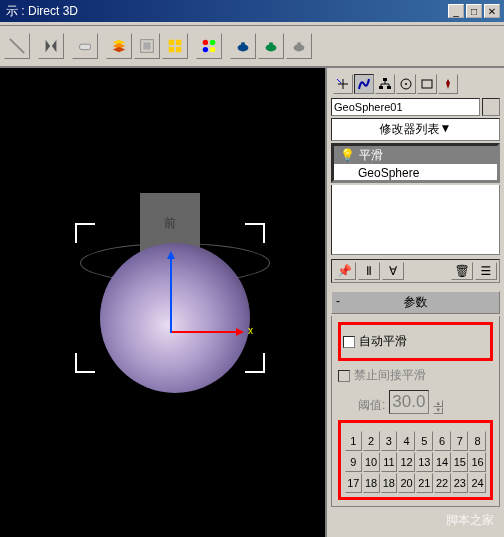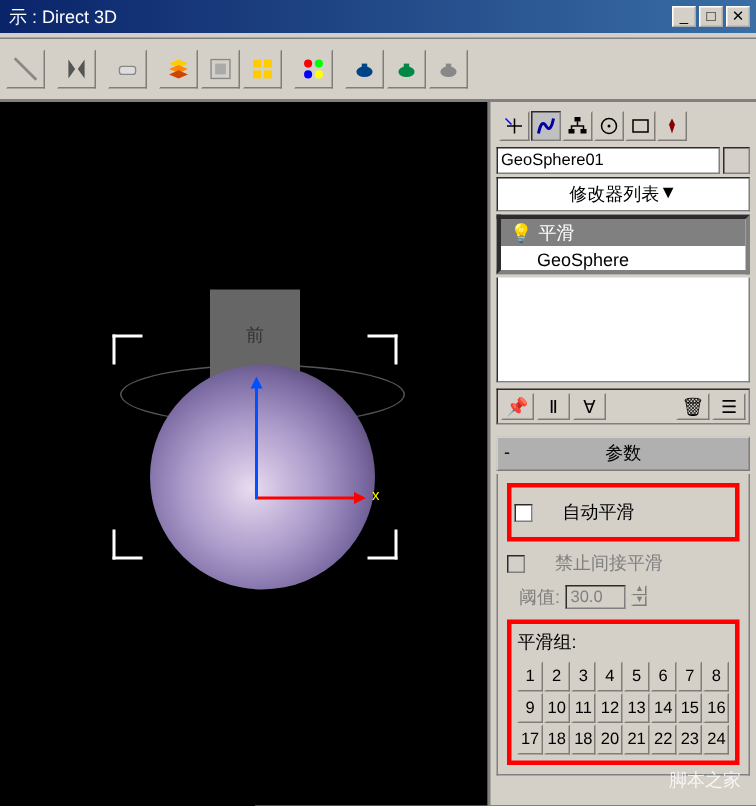"自动平滑" .cbrow { gap: 20px -> 4px }
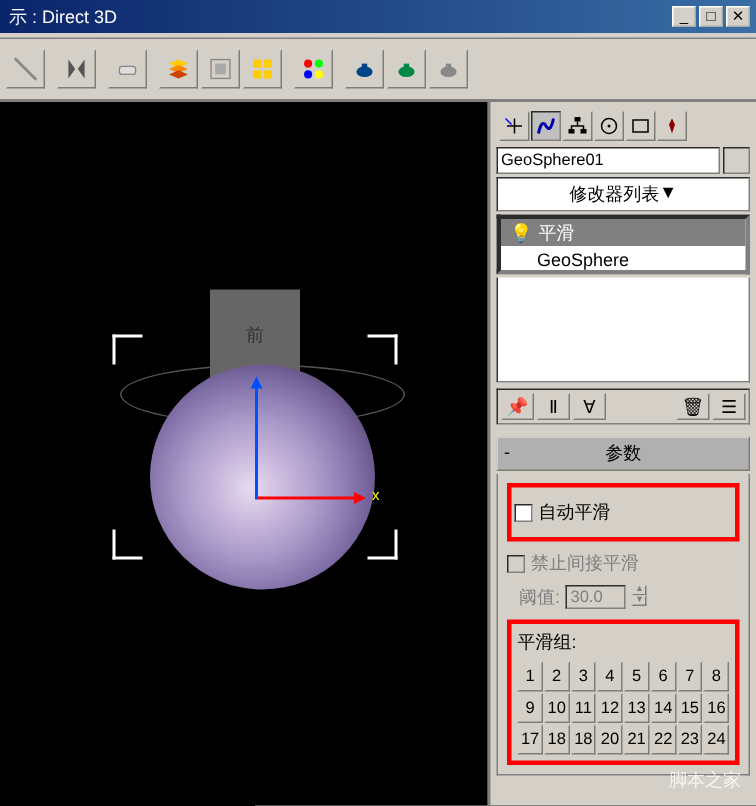"阈值:" .spin { align-items: flex-start -> flex-end; margin-left: 8px -> 20px }
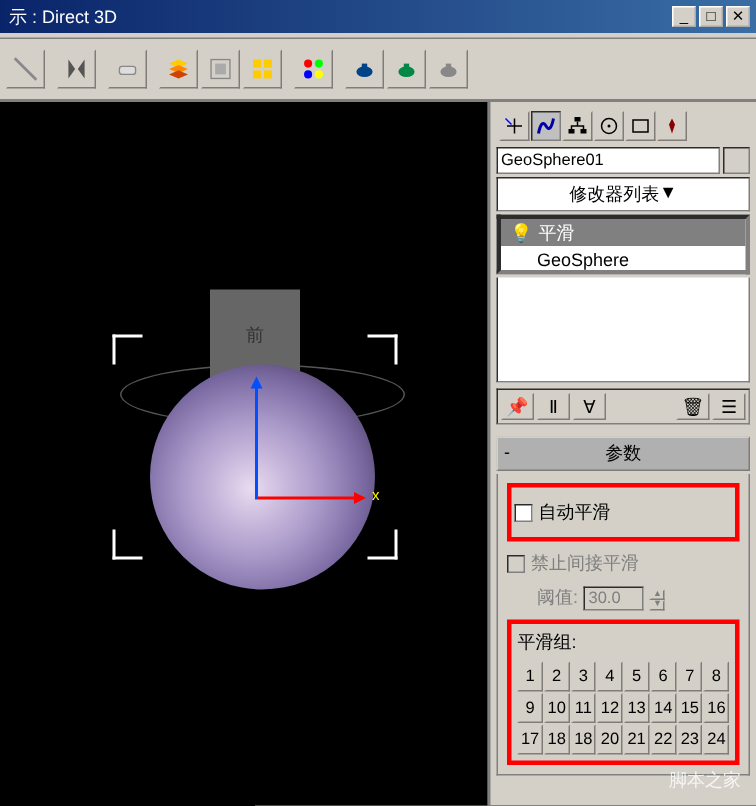"30.0" .spin .val { font-size: 11px -> 17px }
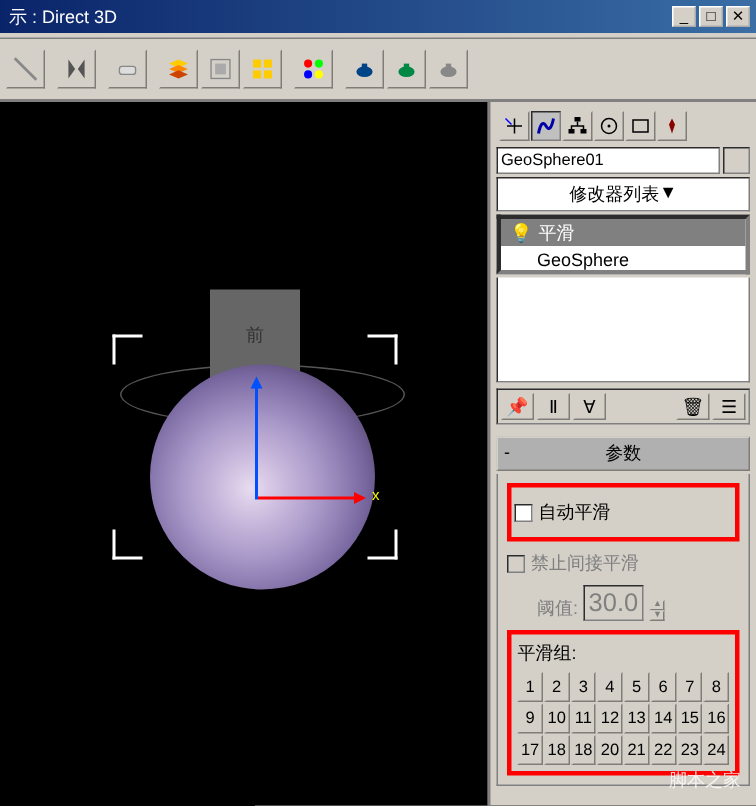"平滑组:" div { html: <div>平滑组:</div> -> none }
